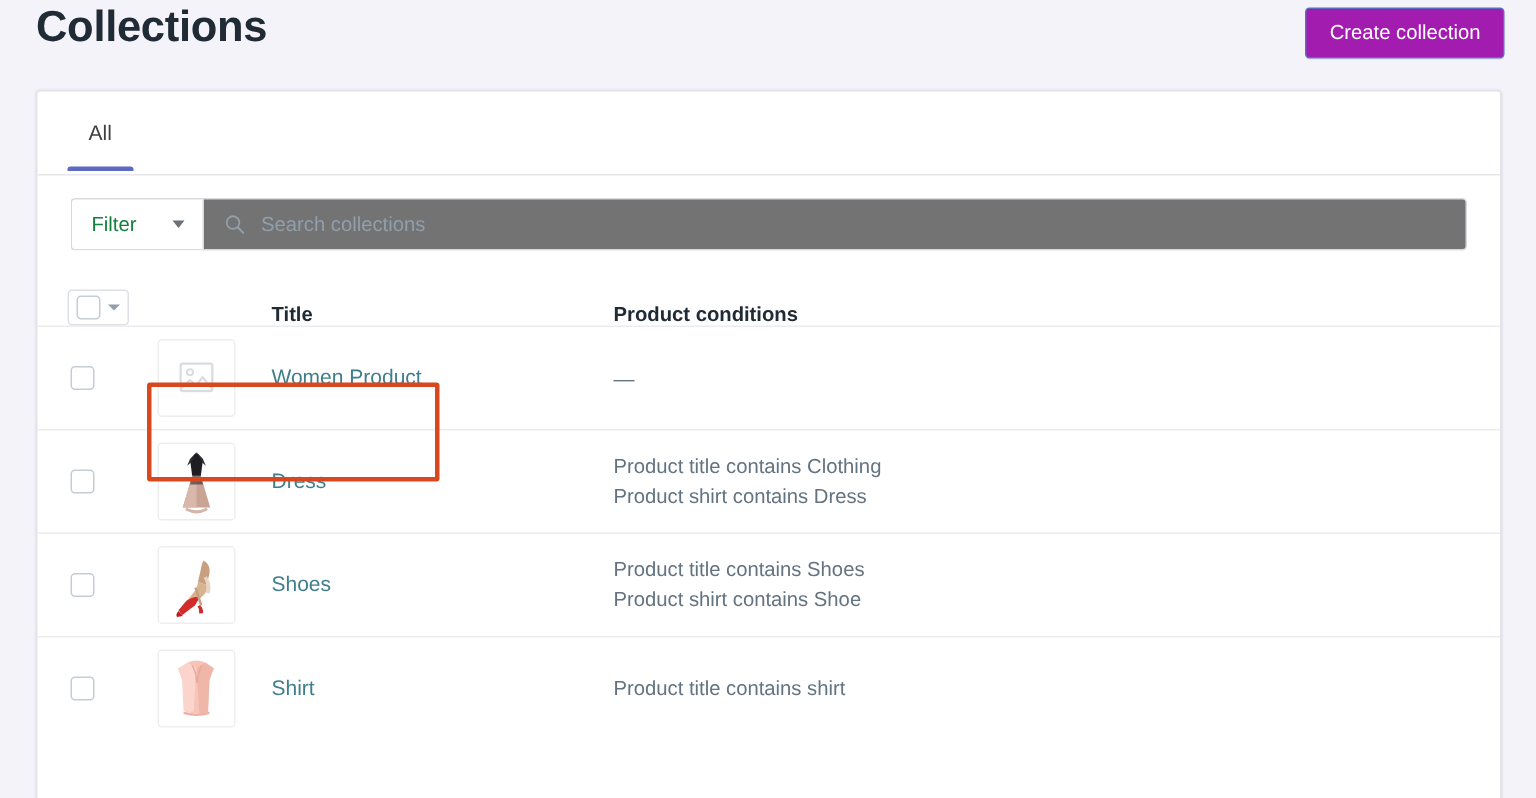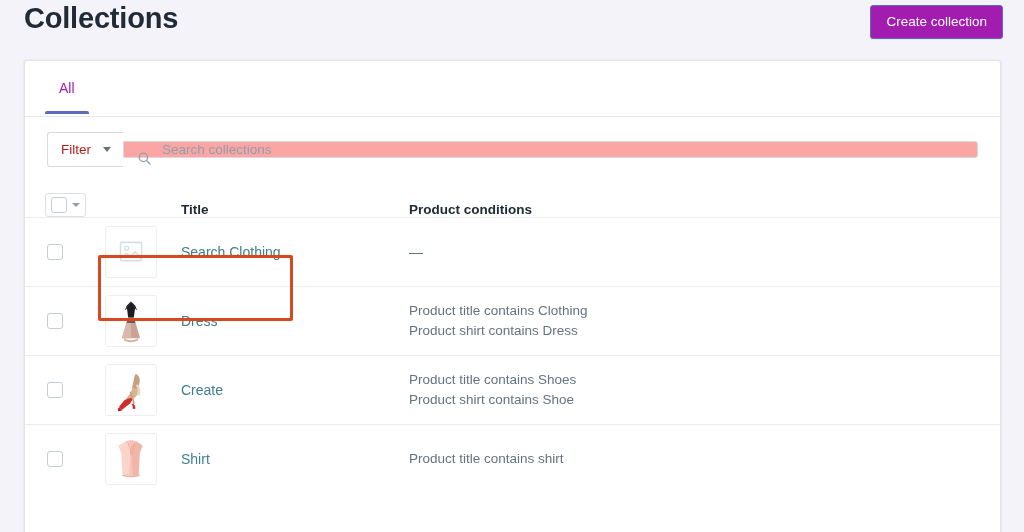"All" .tab { color: #a21caf -> #404040 }
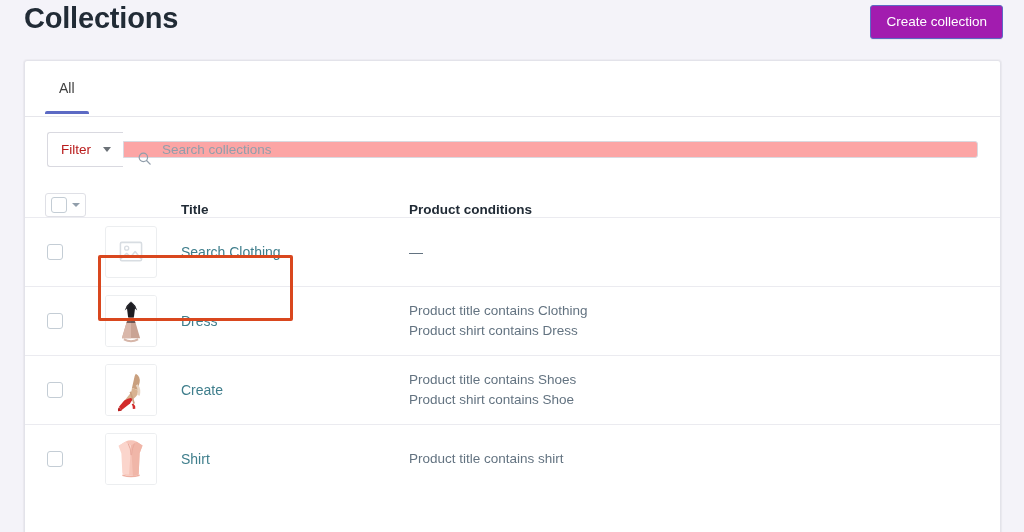"Filter" .filter-button { color: #b91c1c -> #15803d; gap: 12px -> 24px }
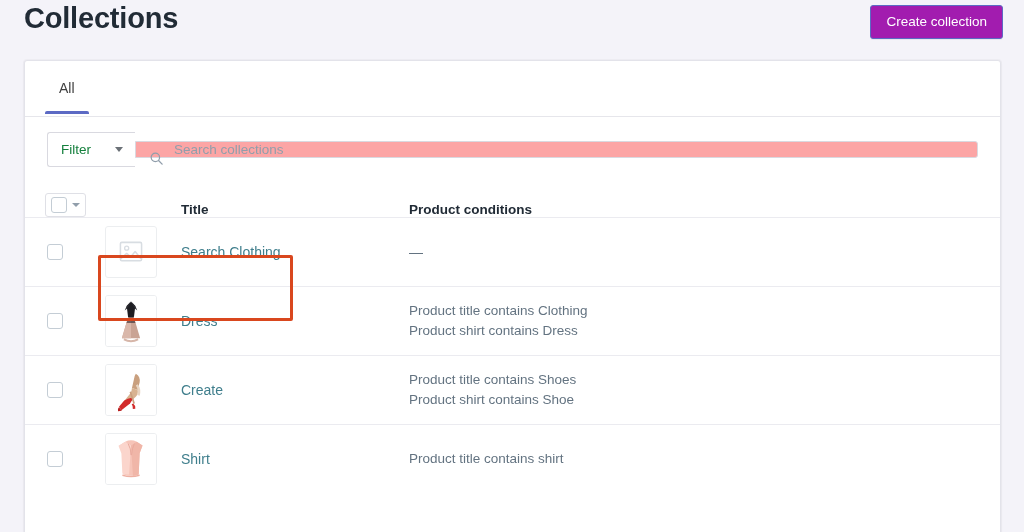"Search collections" .search-wrap { background: #fca5a5 -> #737373; height: 17px -> 35px }
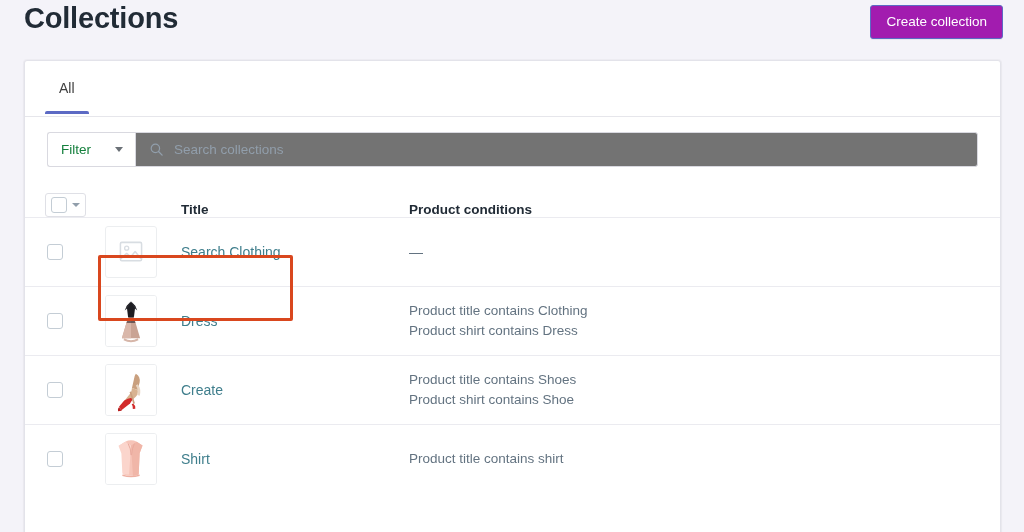"Search Clothing" a.title-link { text: Search Clothing -> Women Product }
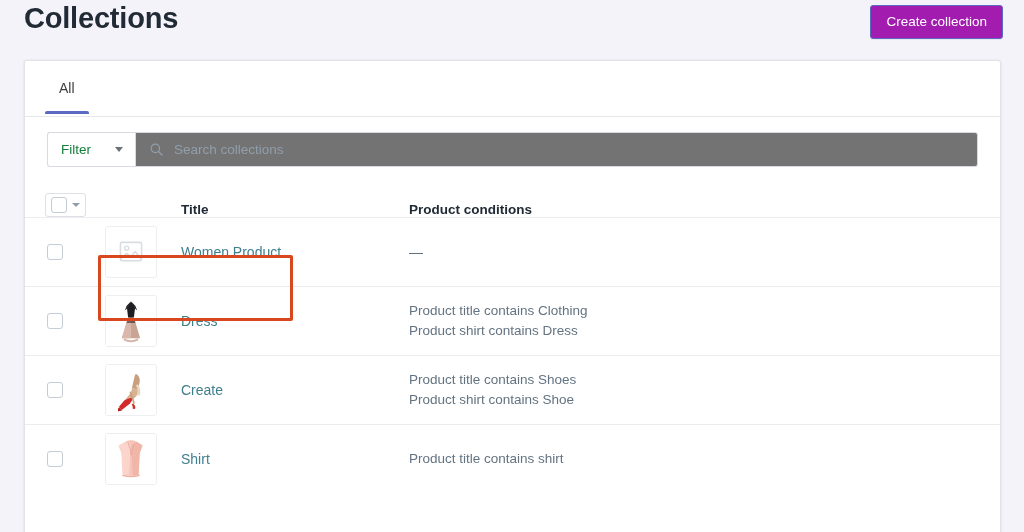"Create" a.title-link { text: Create -> Shoes }
